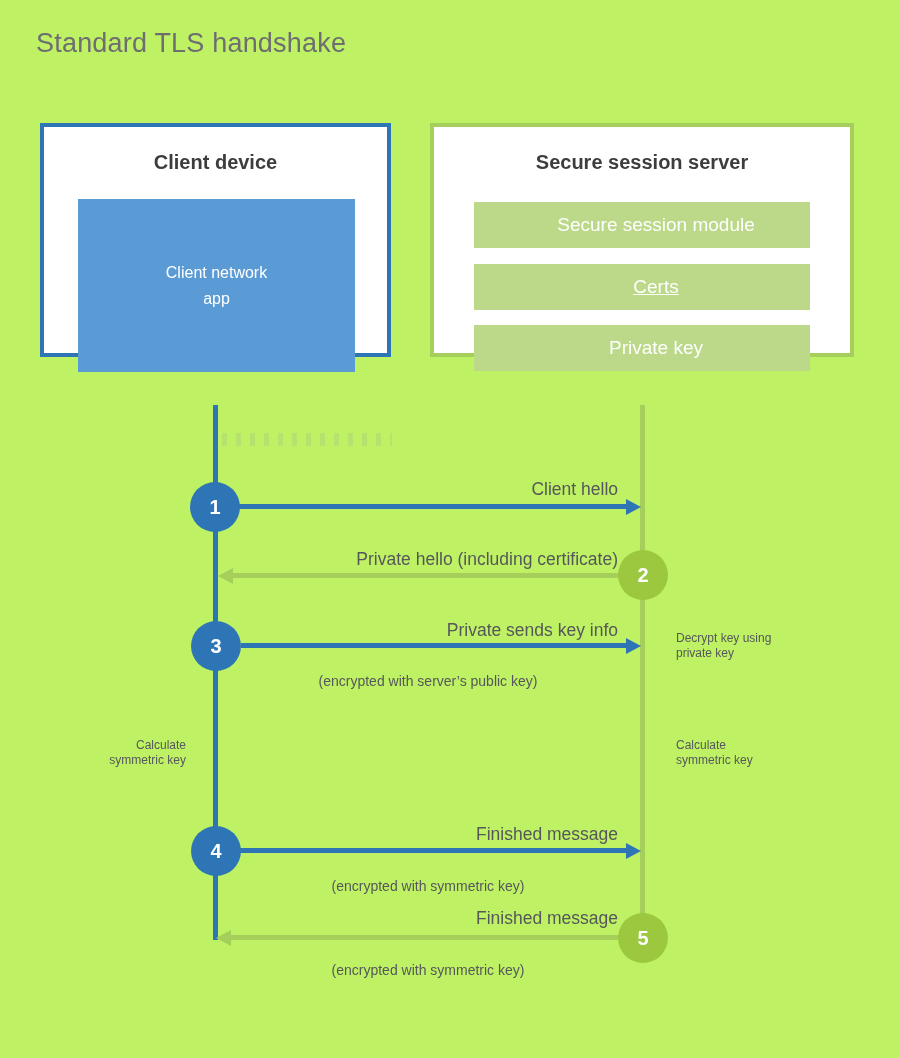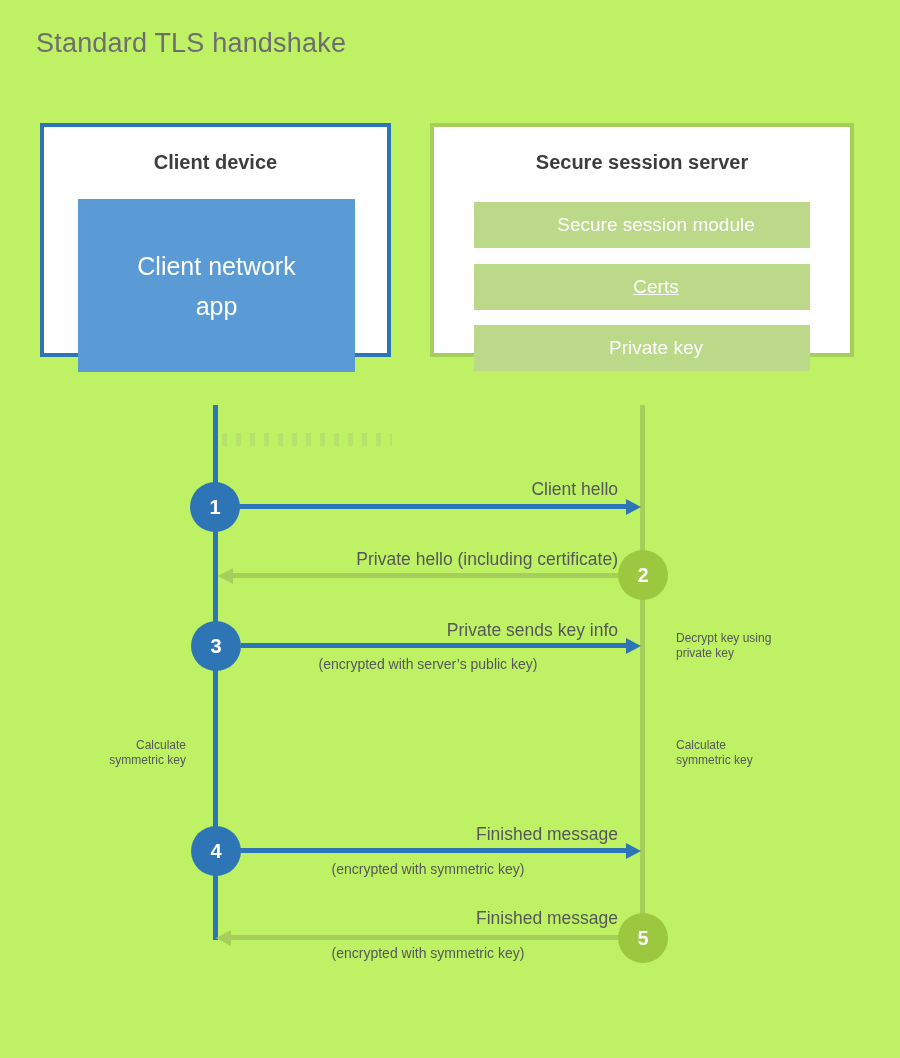"Client network" .client-module { font-size: 25px -> 16px }
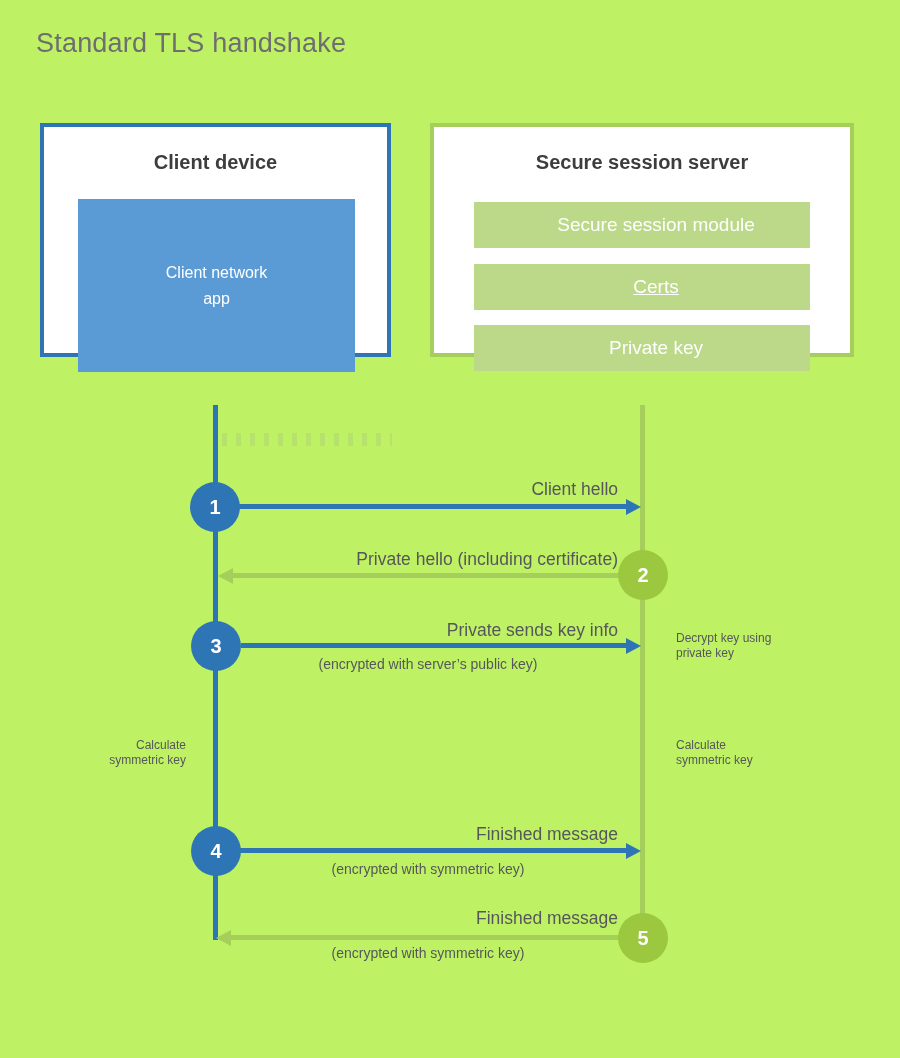"(encrypted with server’s public key)" .msg-sub { margin-top: none -> 17px }
